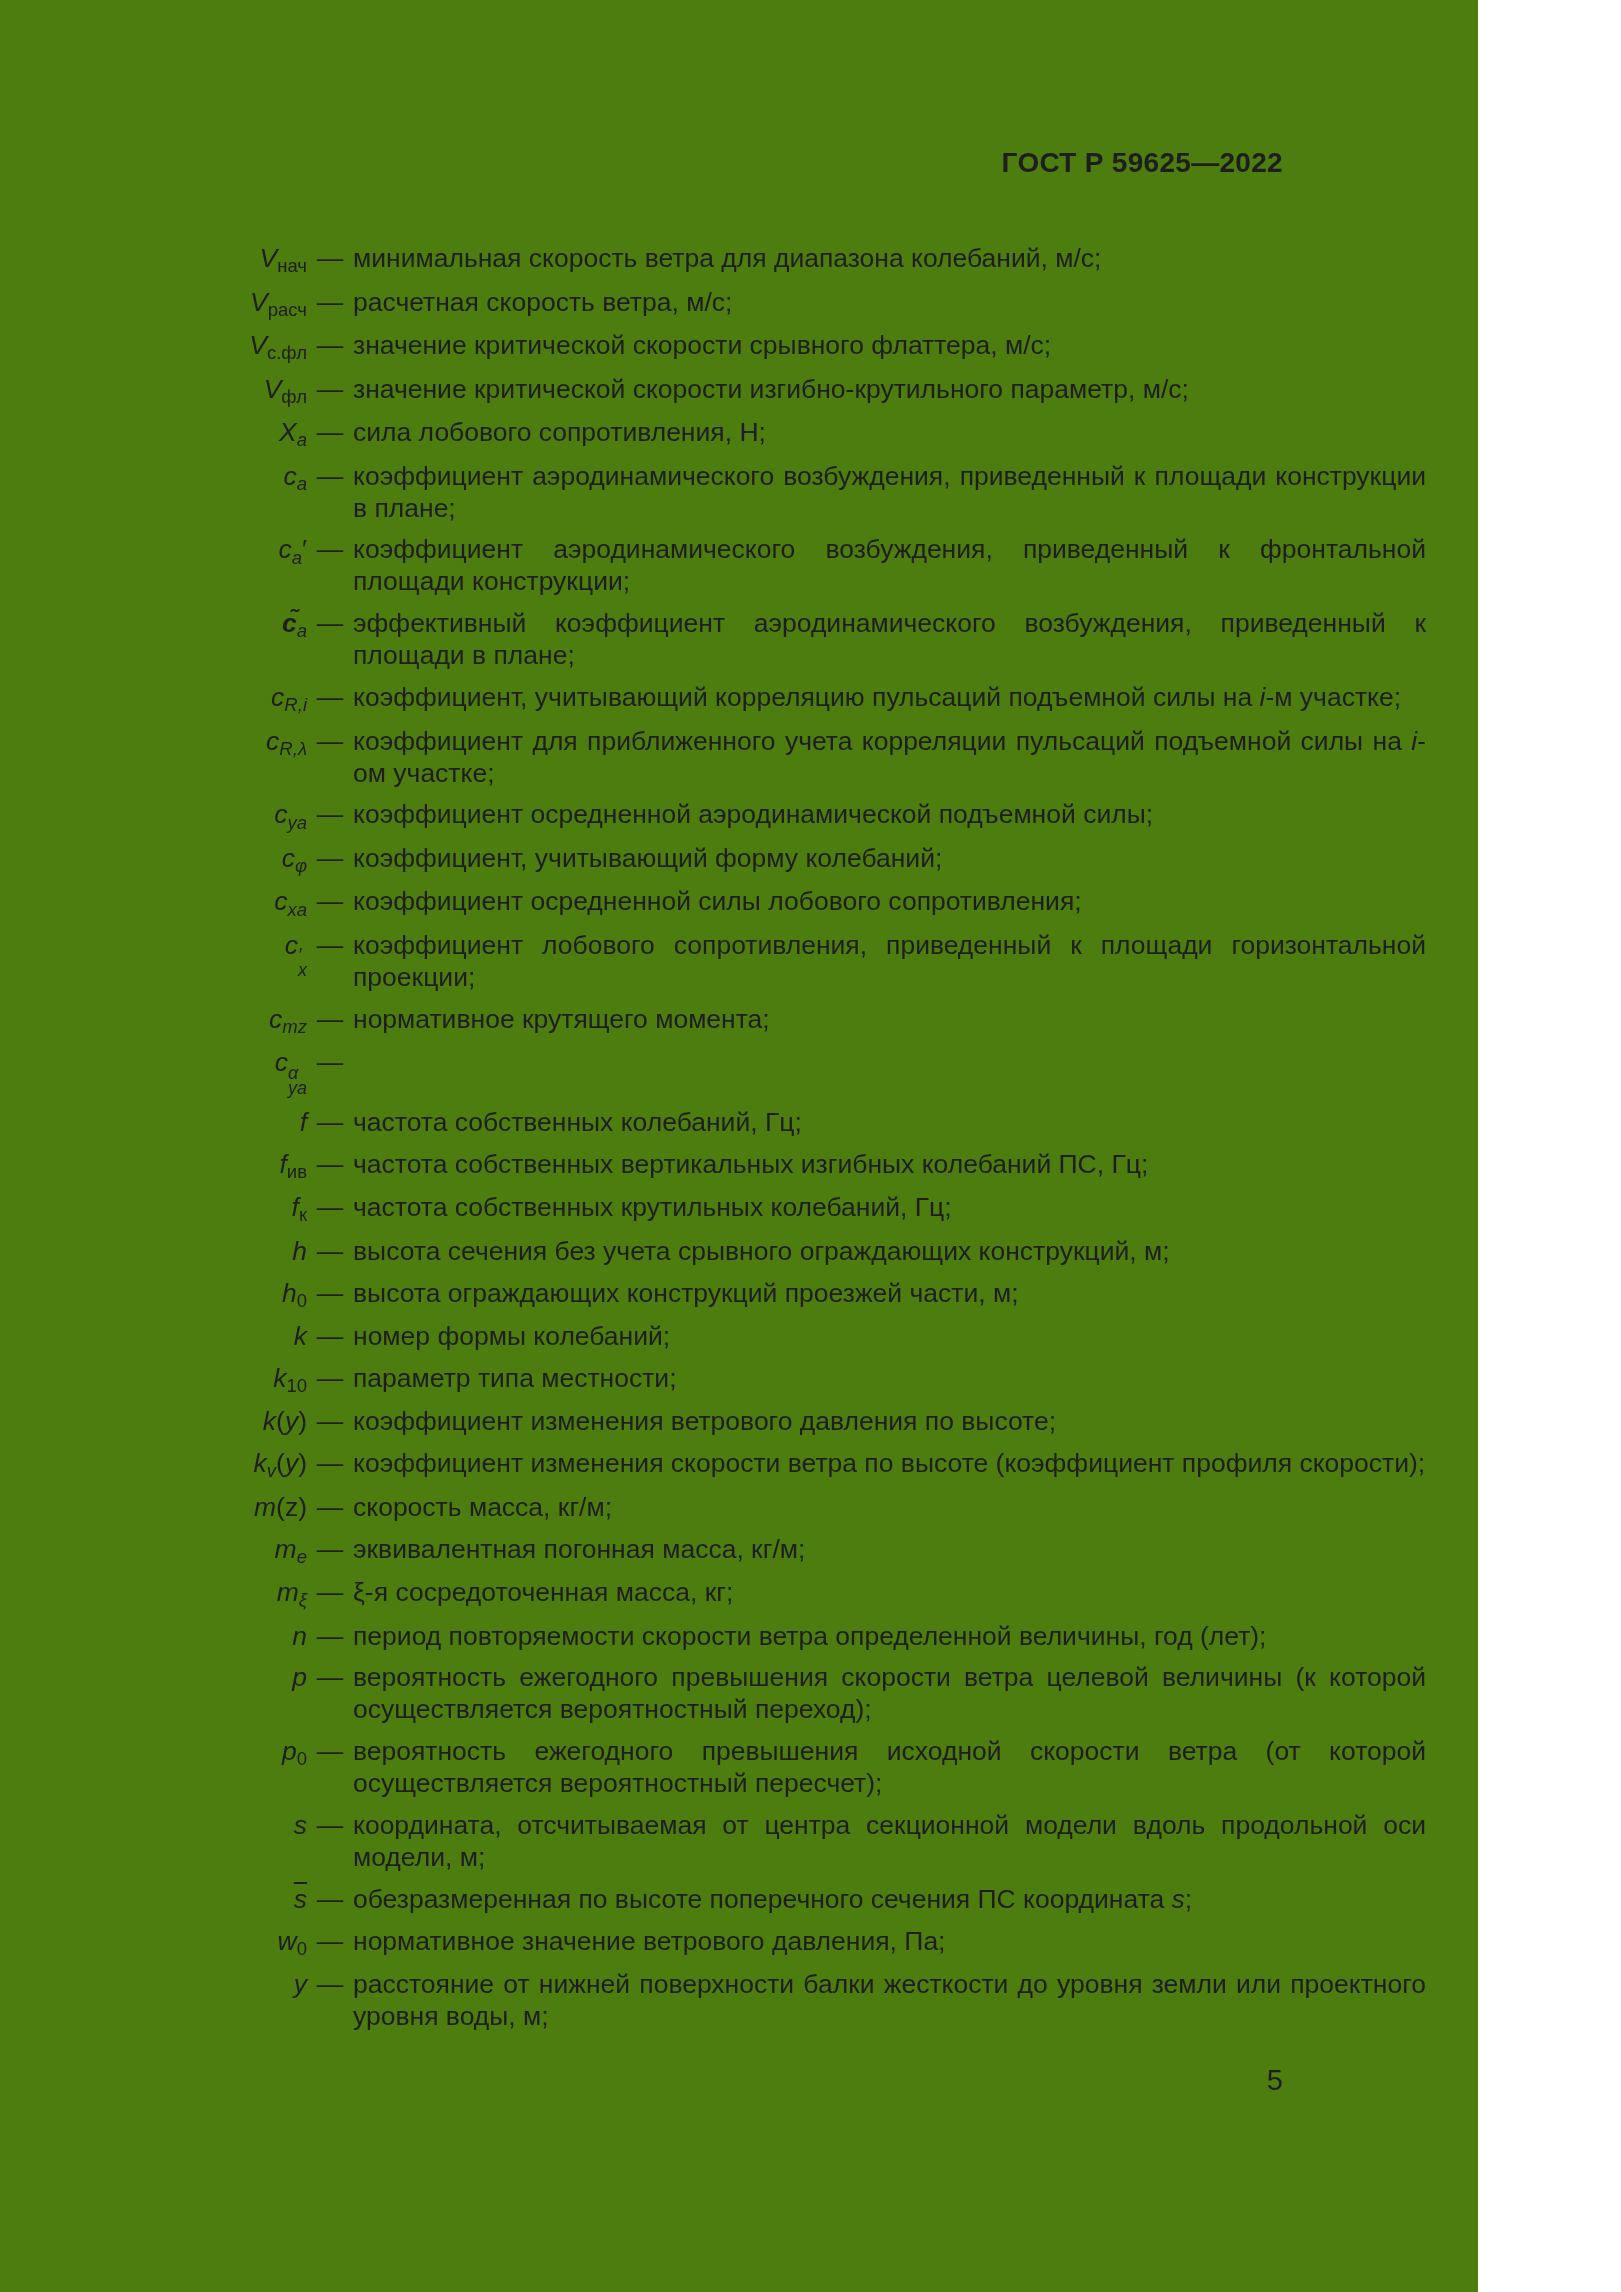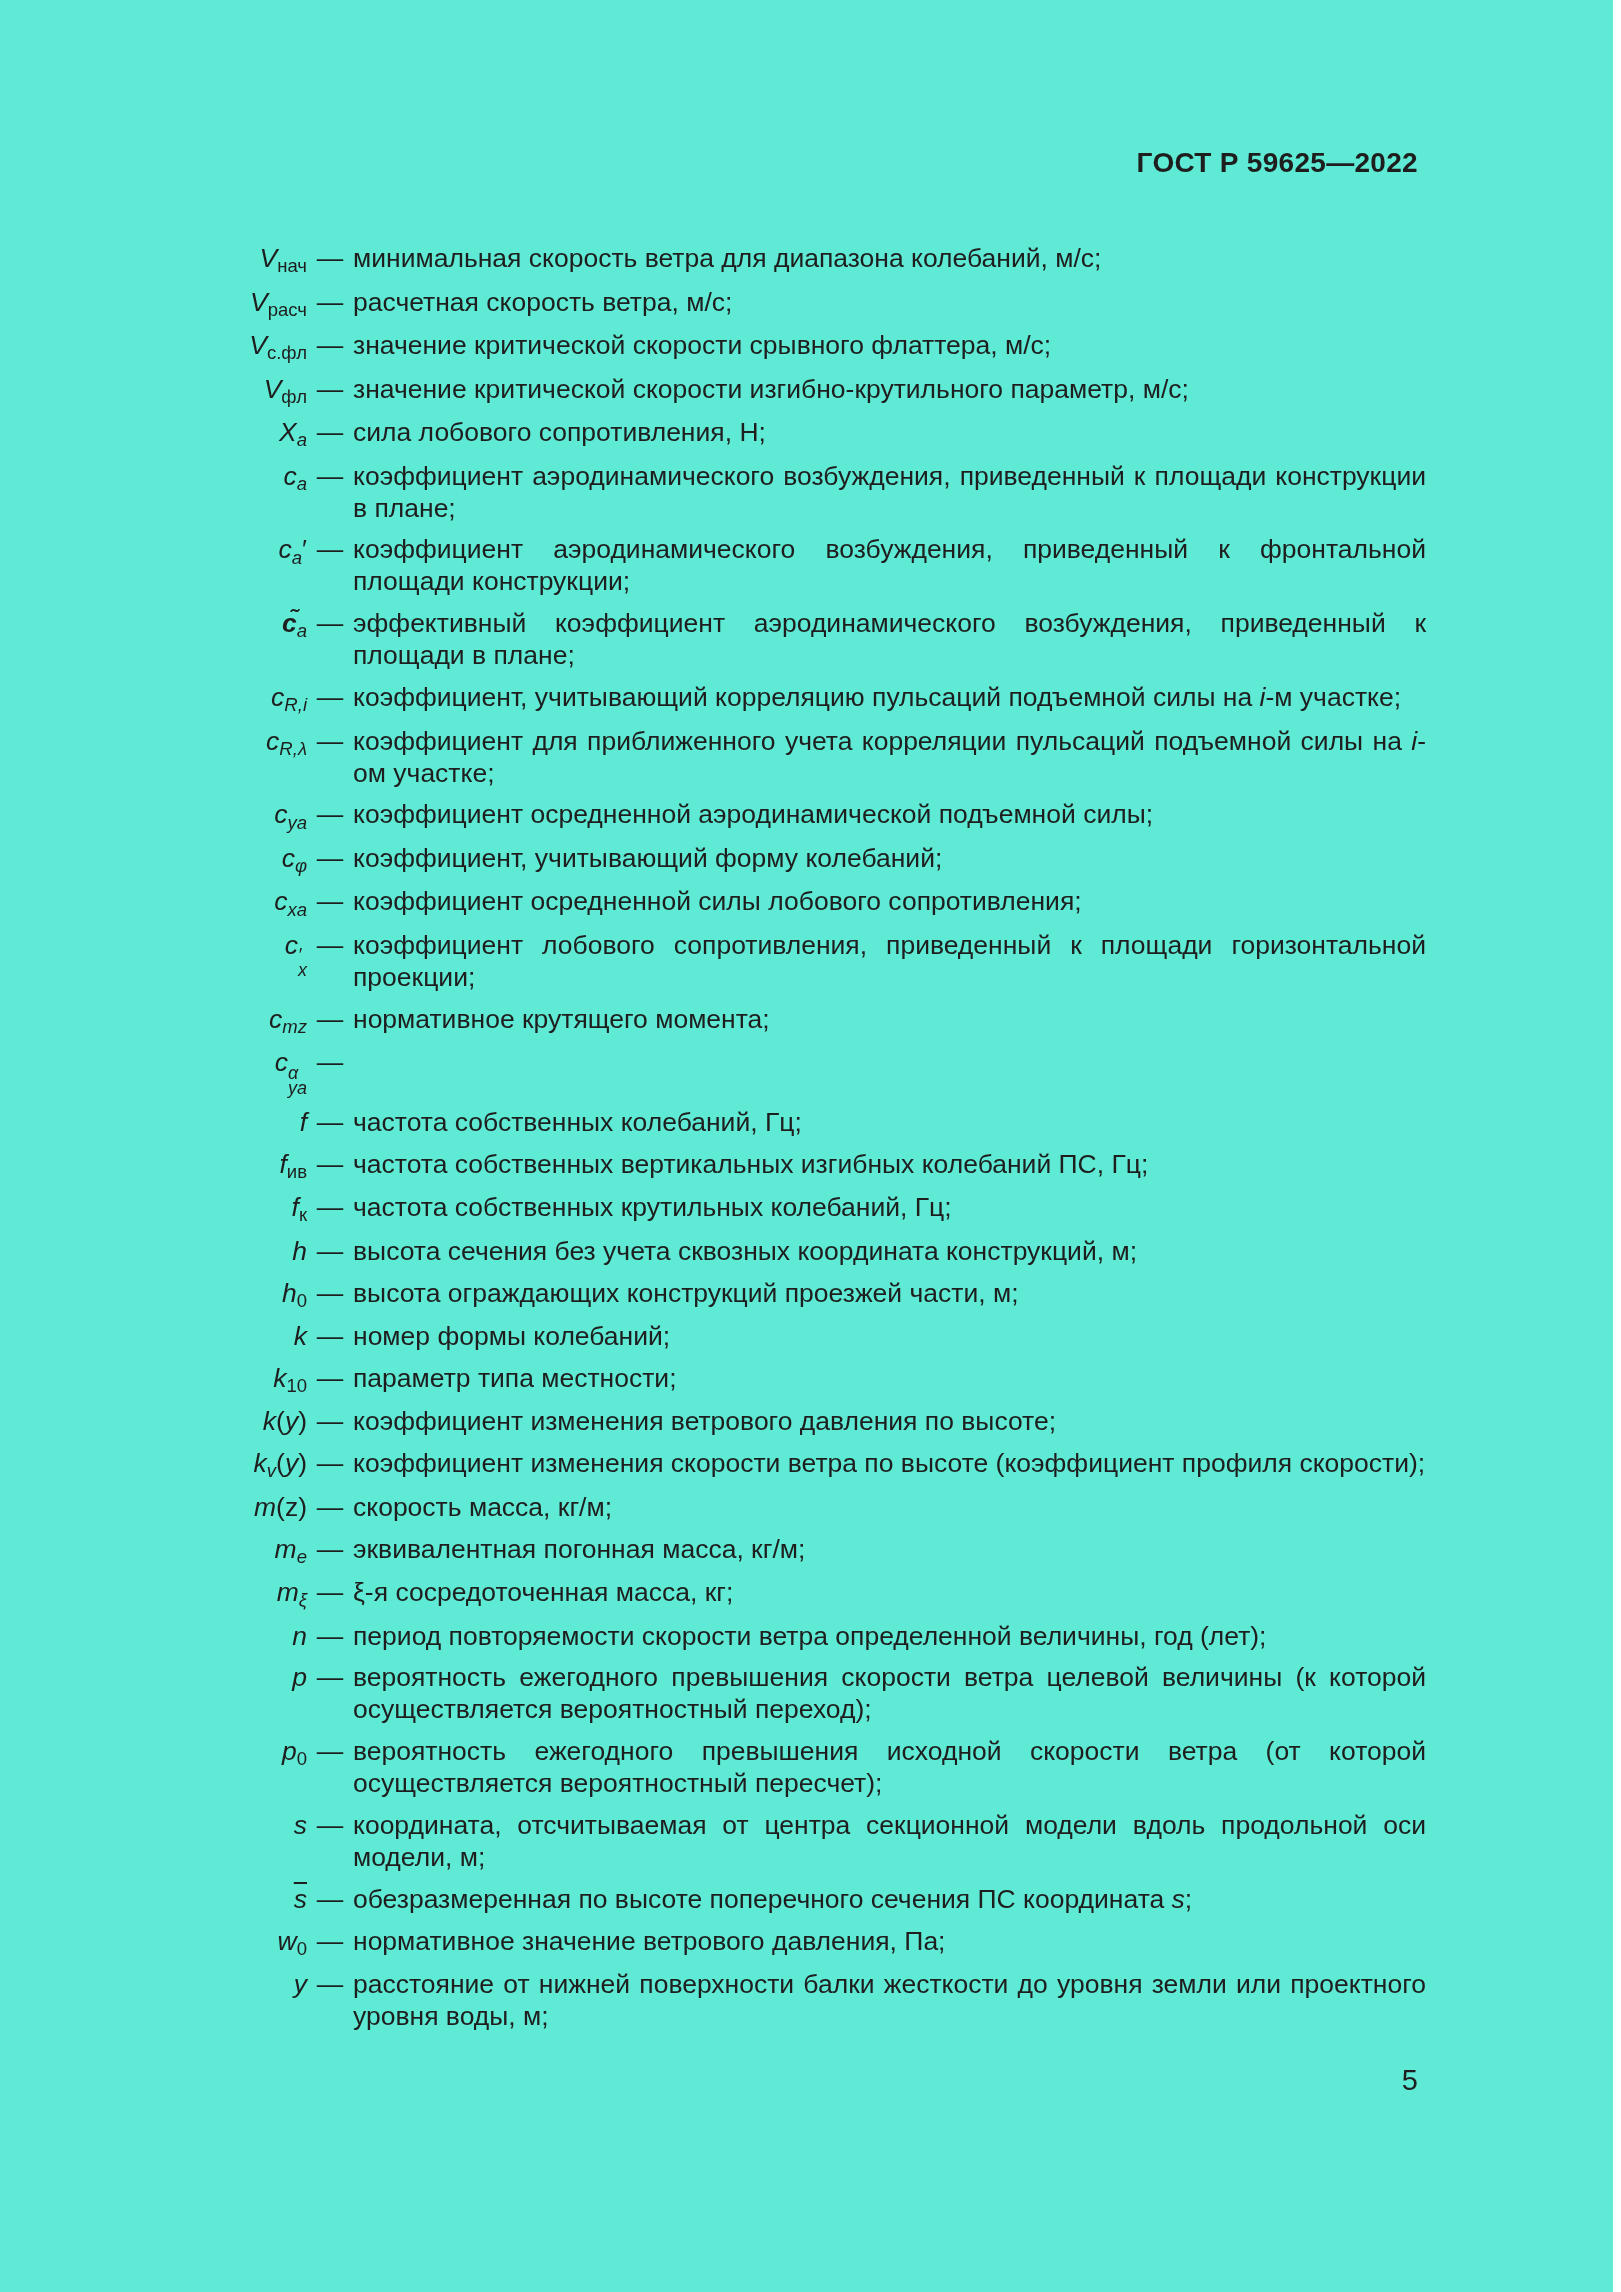"ГОСТ Р 59625—2022" .page { background: #5eead4 -> #4d7c0f; width: 1613px -> 1478px }
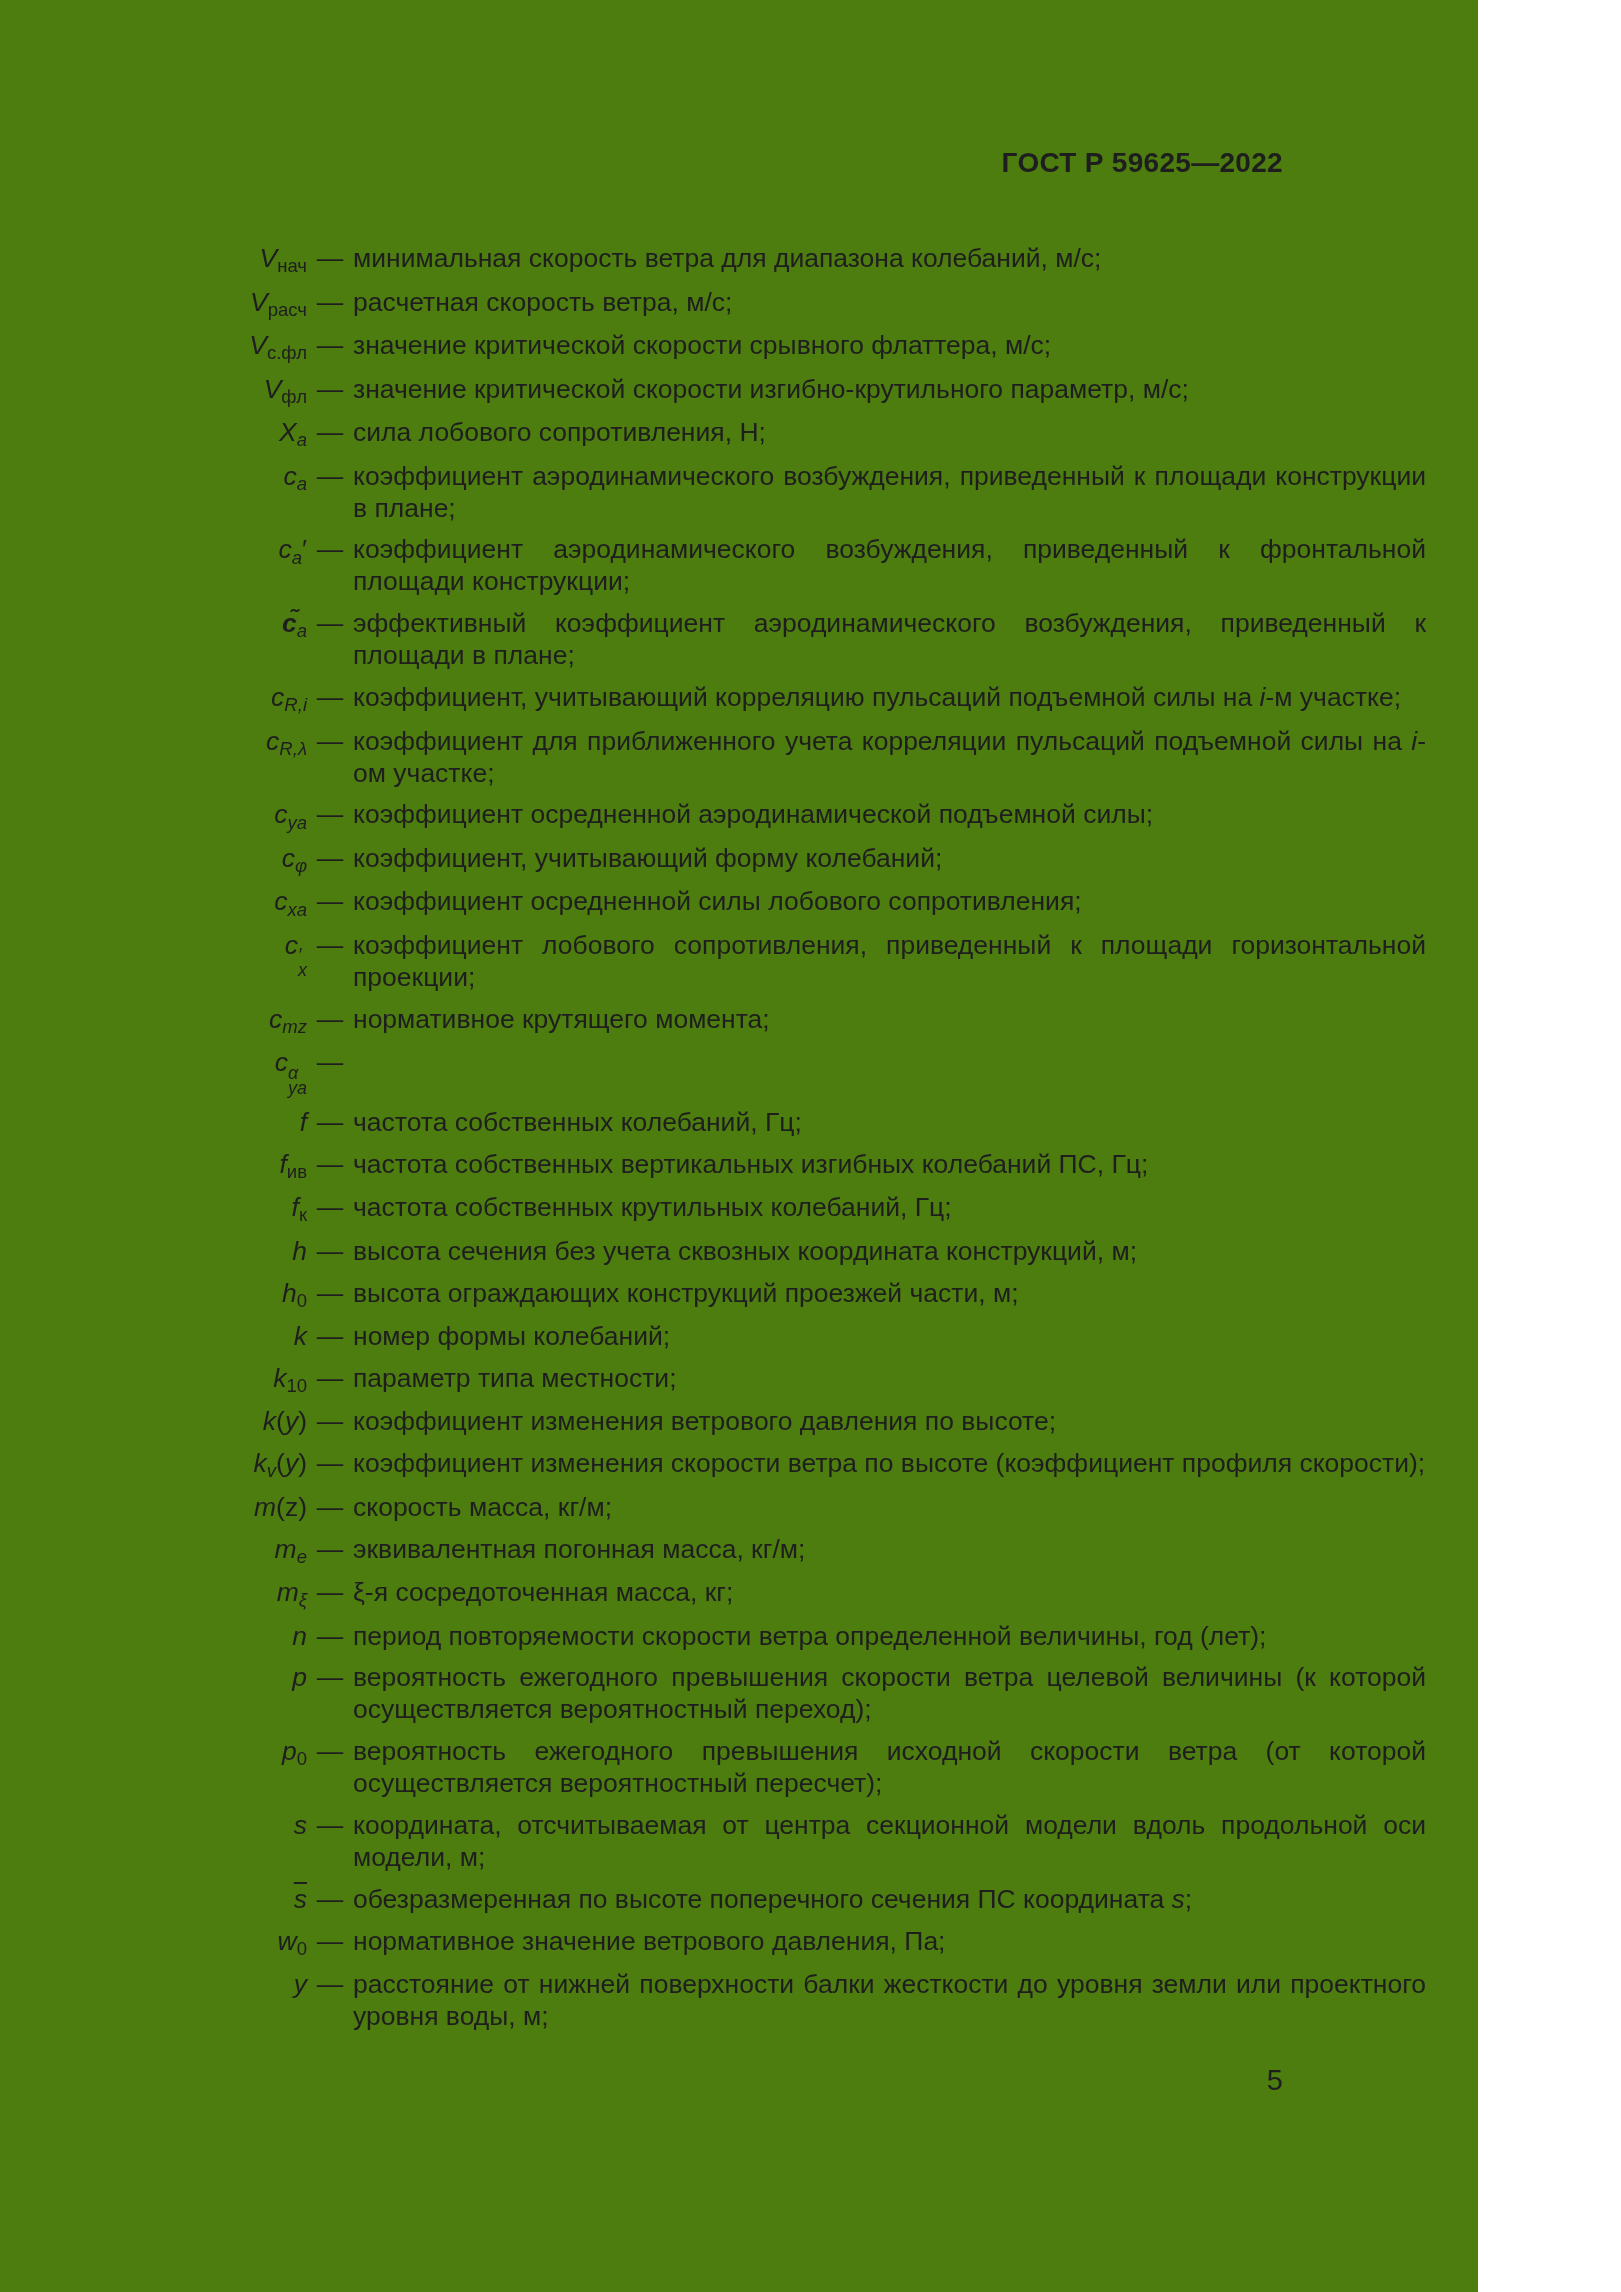"высота сечения без учета сквозных" span.desc { text: сквозных координата -> срывного ограждающих }
